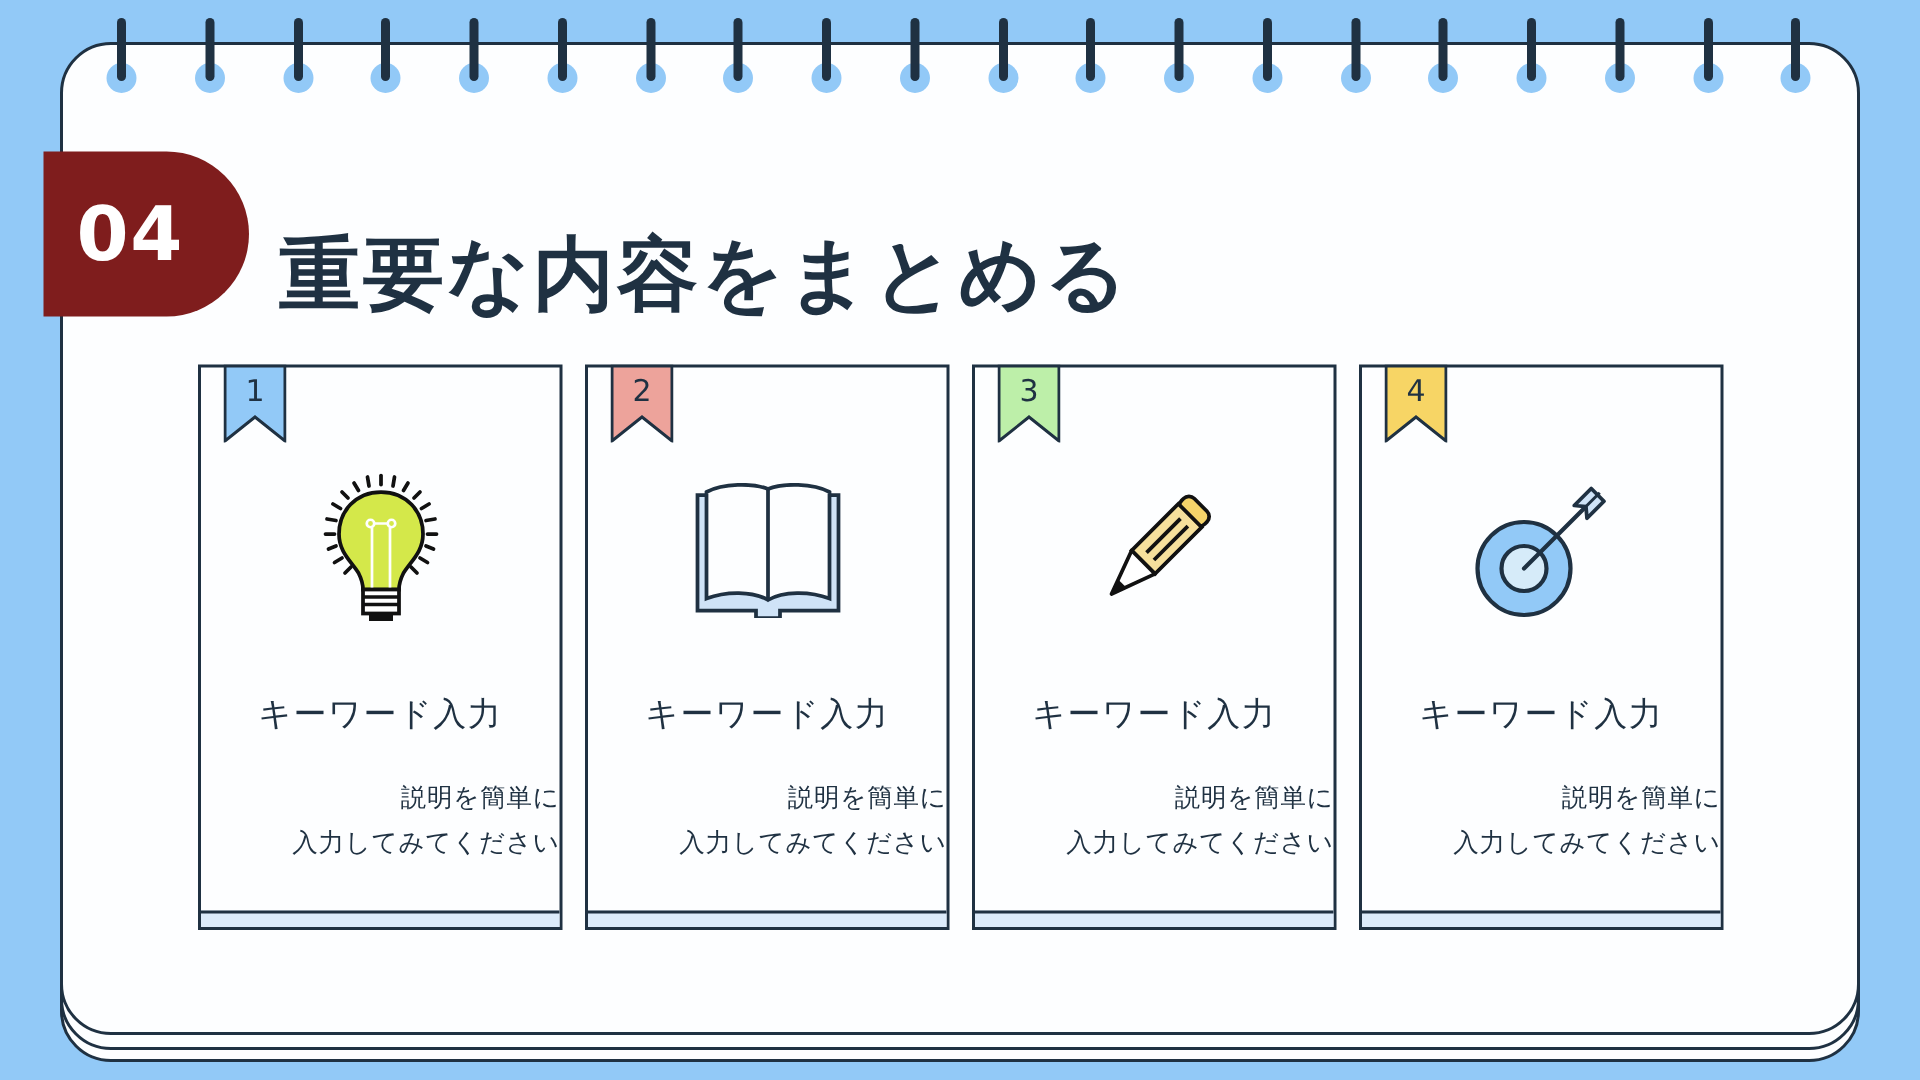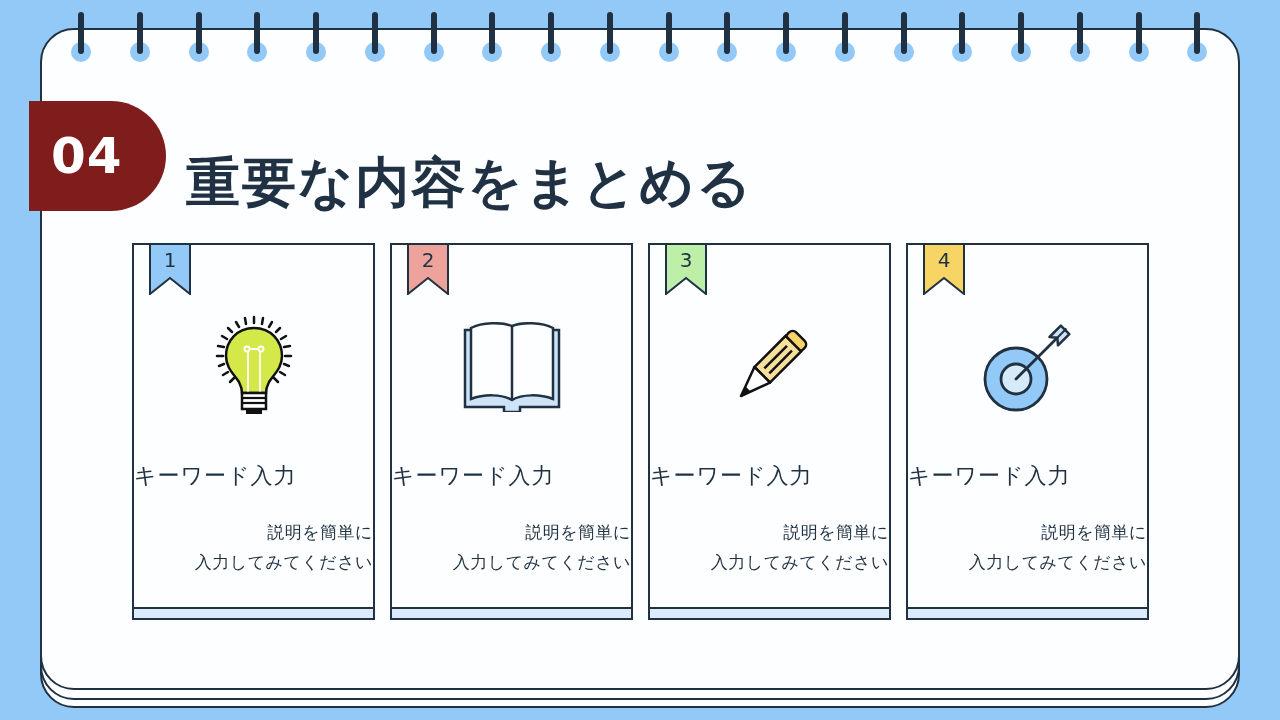"キーワード入力" .kw { text-align: left -> center }
